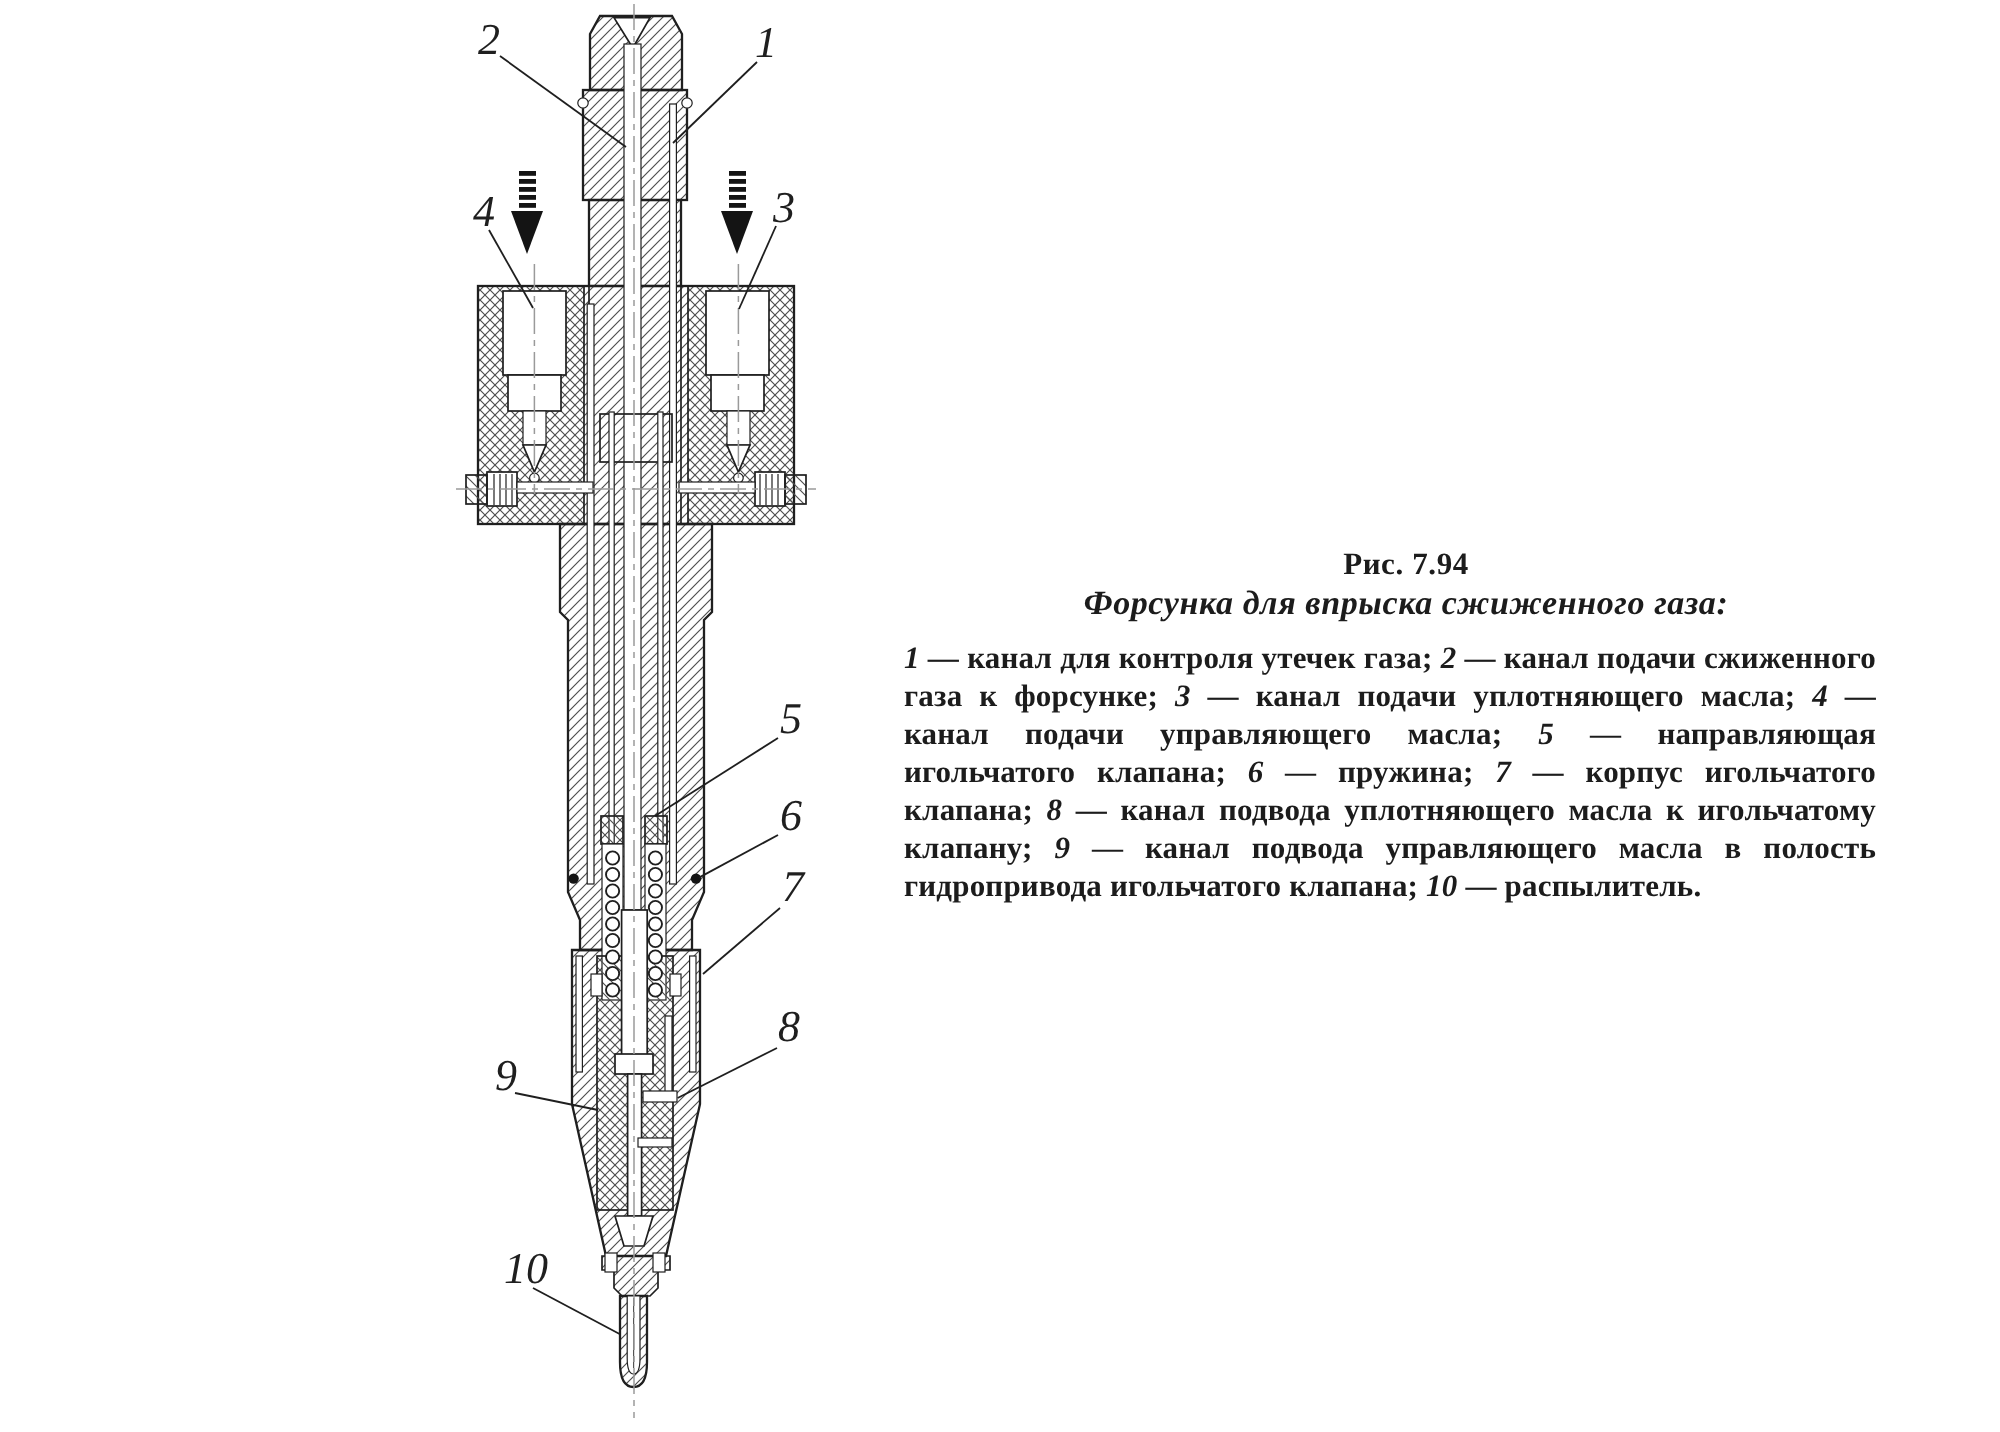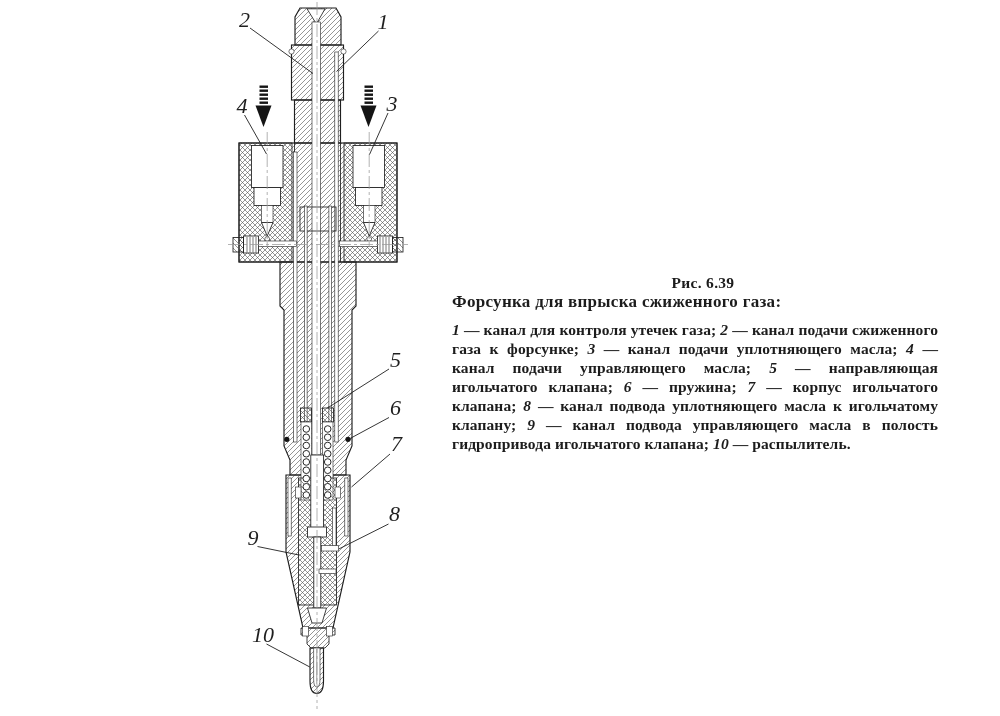"Рис. 6.39" div.fig-label { text: 6.39 -> 7.94 }
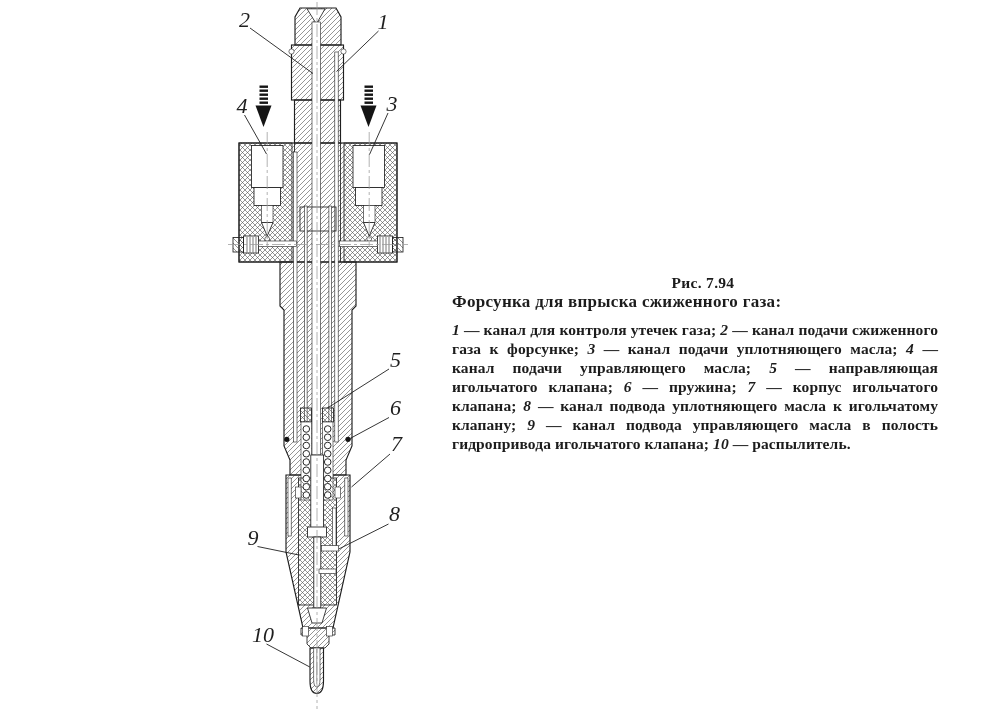"Форсунка для впрыска сжиженного газа:" .fig-title { font-style: none -> italic; text-align: none -> center }
